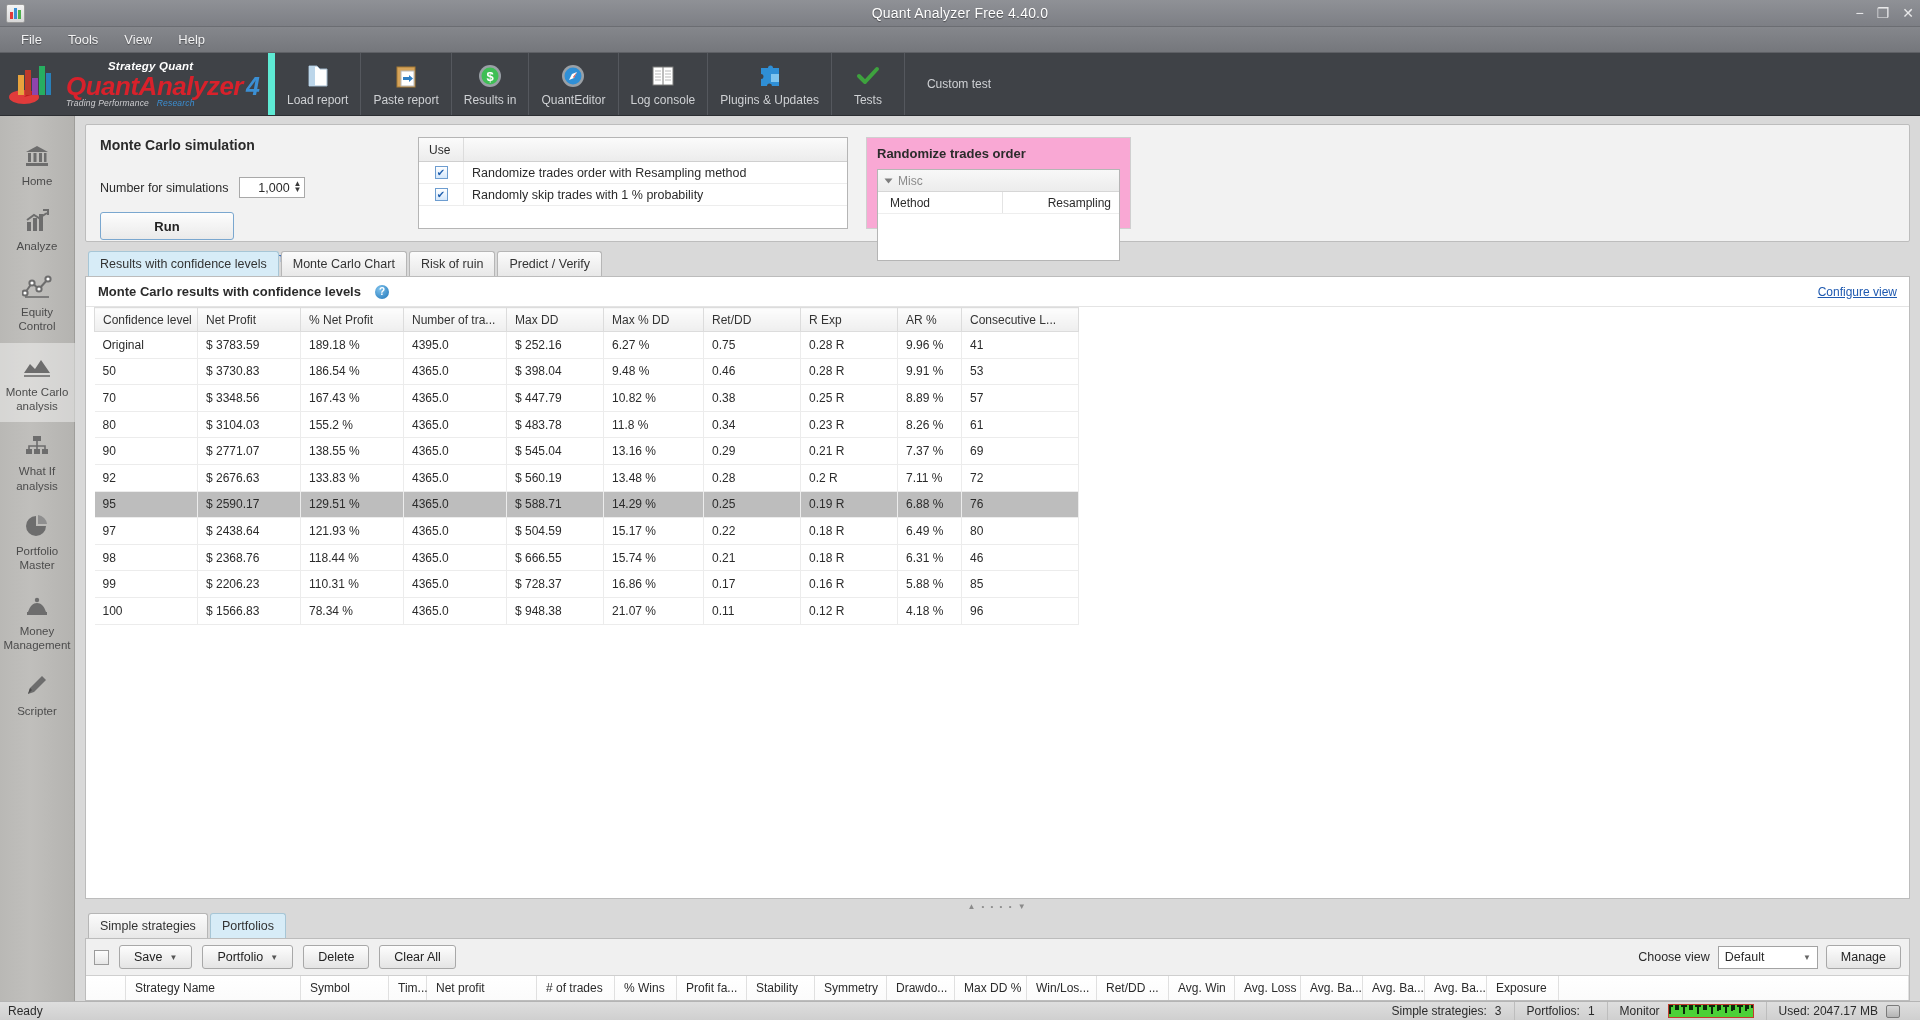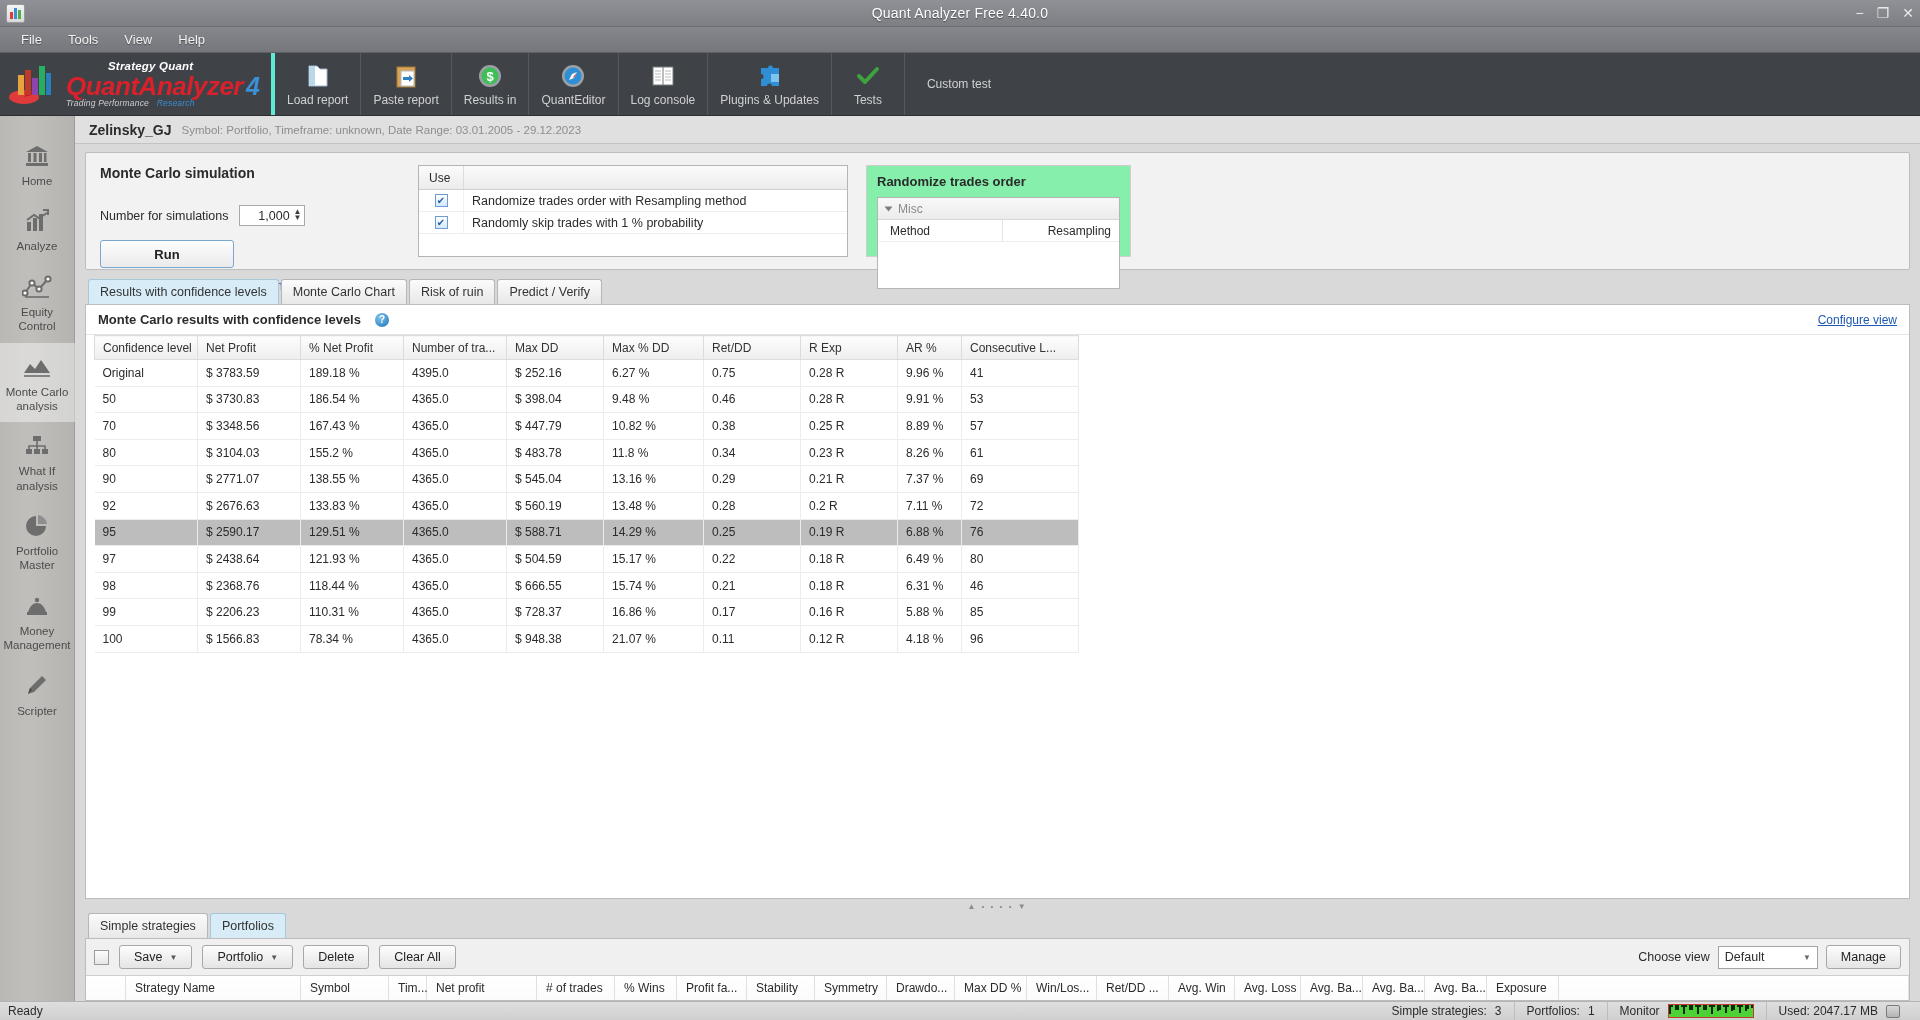"Strategy Quant" #logo-cell { border-right: 4px solid #5eead4 -> 7px solid #5eead4 }
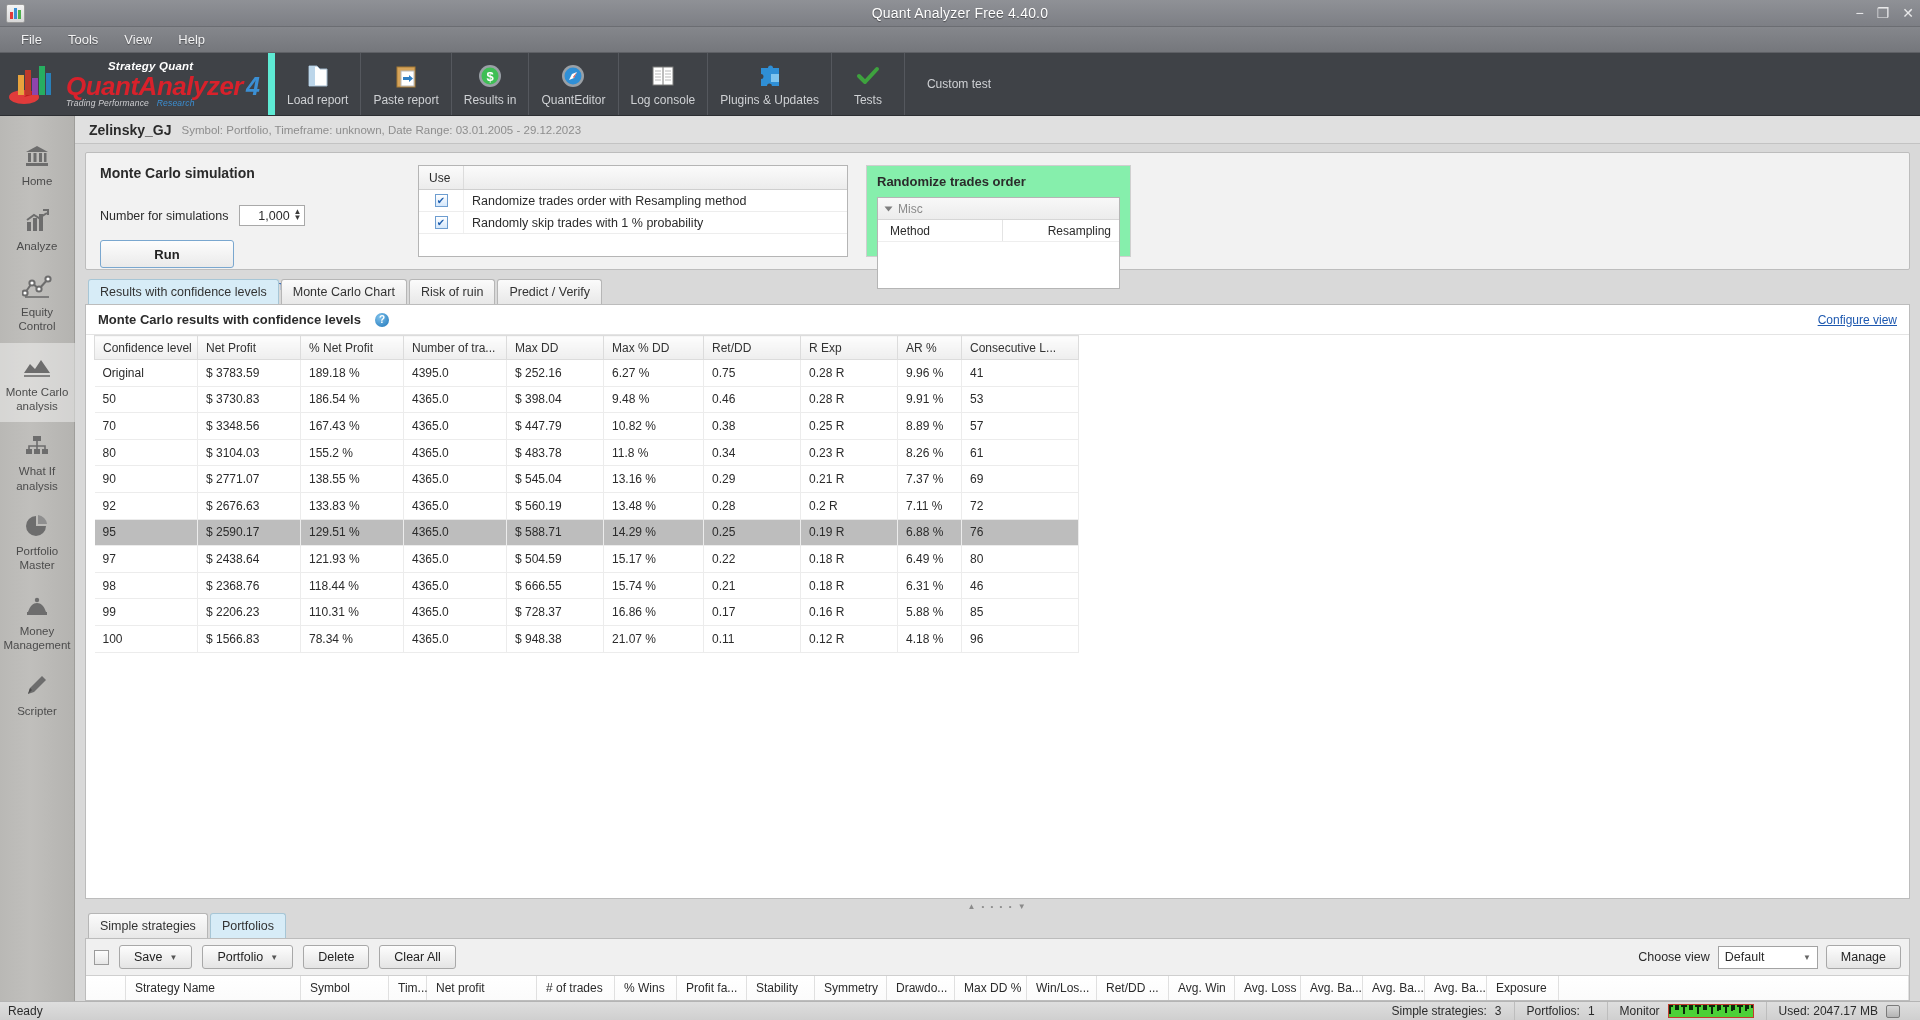"Zelinsky_GJ" div { html: <div> <span>Zelinsky_GJ</span> <span>Symbol: Portfolio, Timeframe: unknown, Date Range: 03.01.2005 - 29.12.2023</span> </div> -> none }
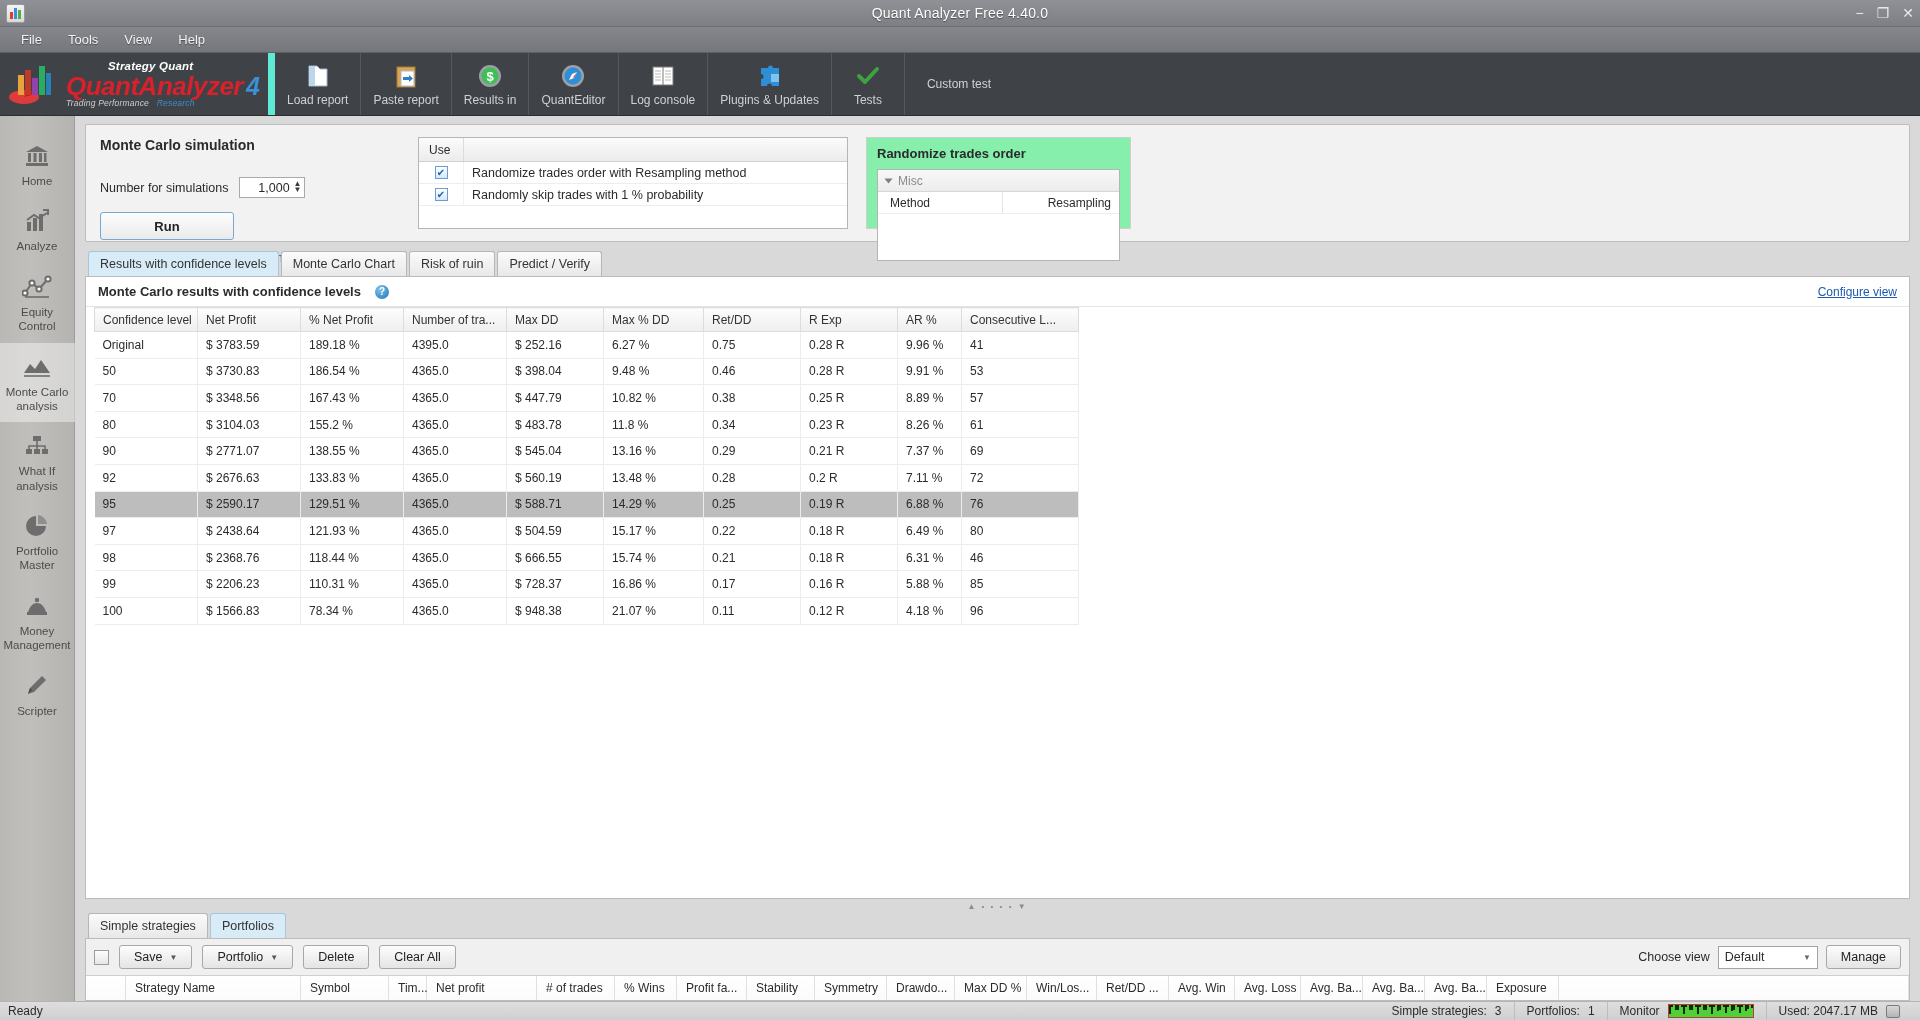"Randomize trades order" #mc-right { background: #86efac -> #f9a8d4 }
